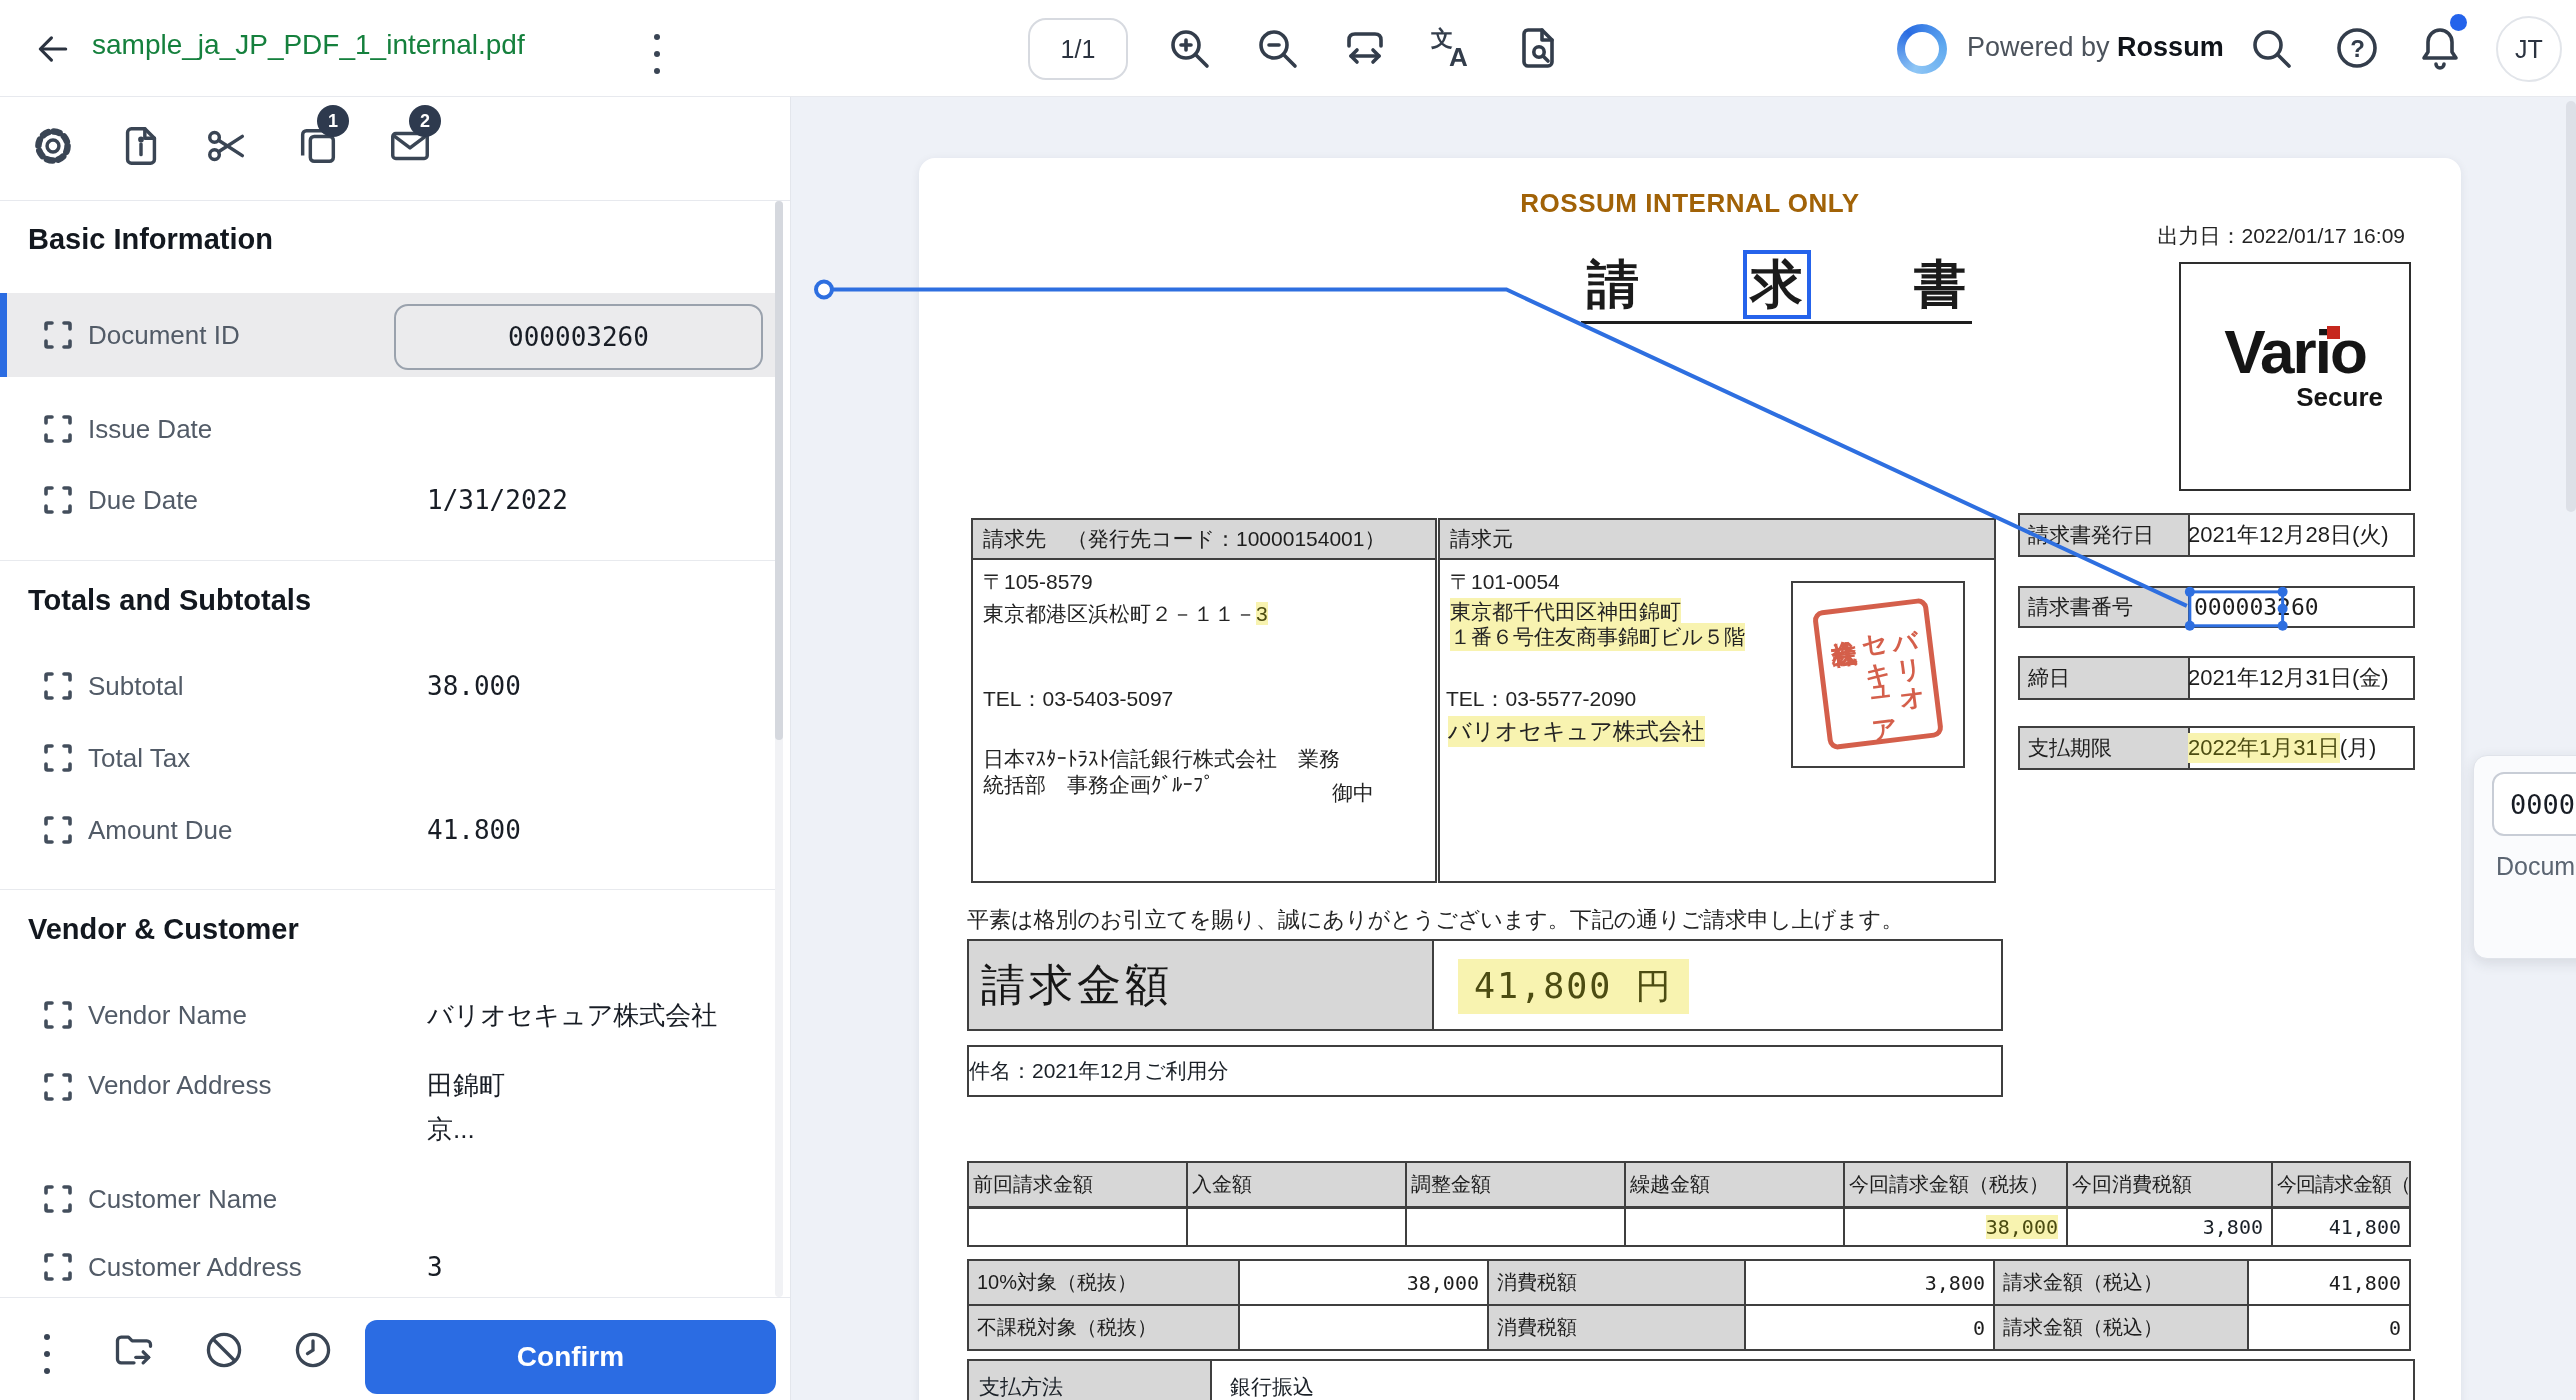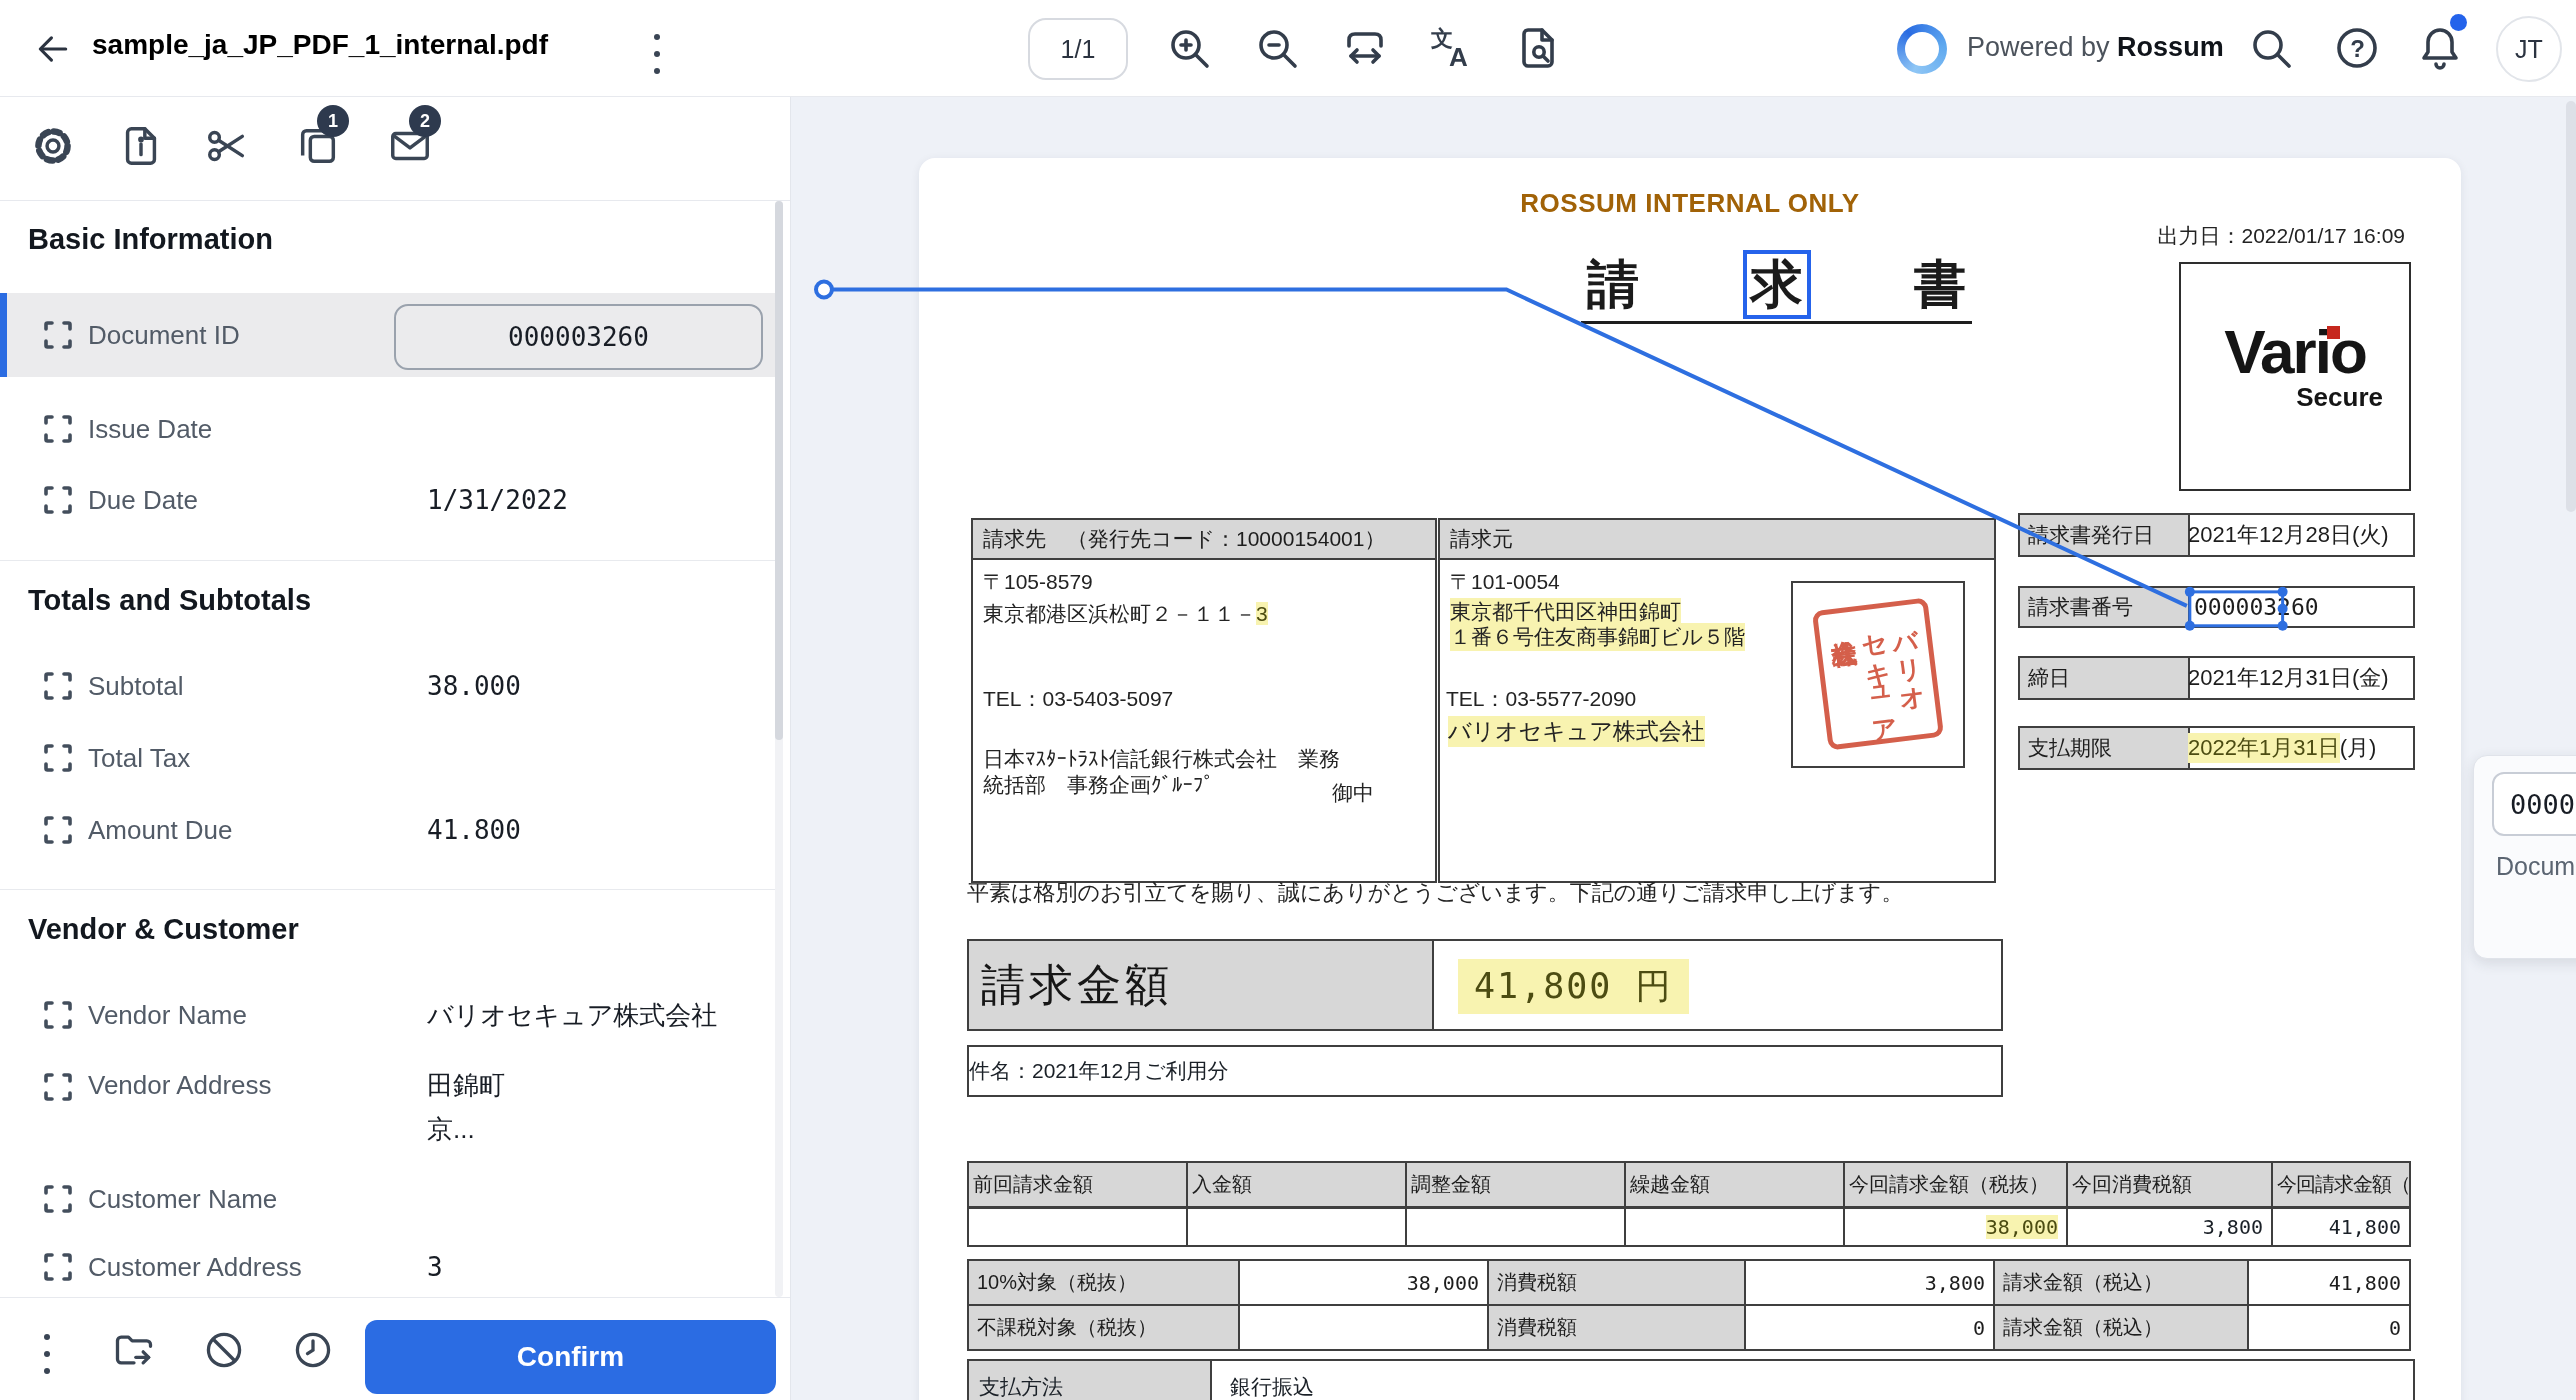"sample_ja_JP_PDF_1_internal.pdf" .fname { color: #000000 -> #15803d; font-weight: 700 -> 400 }
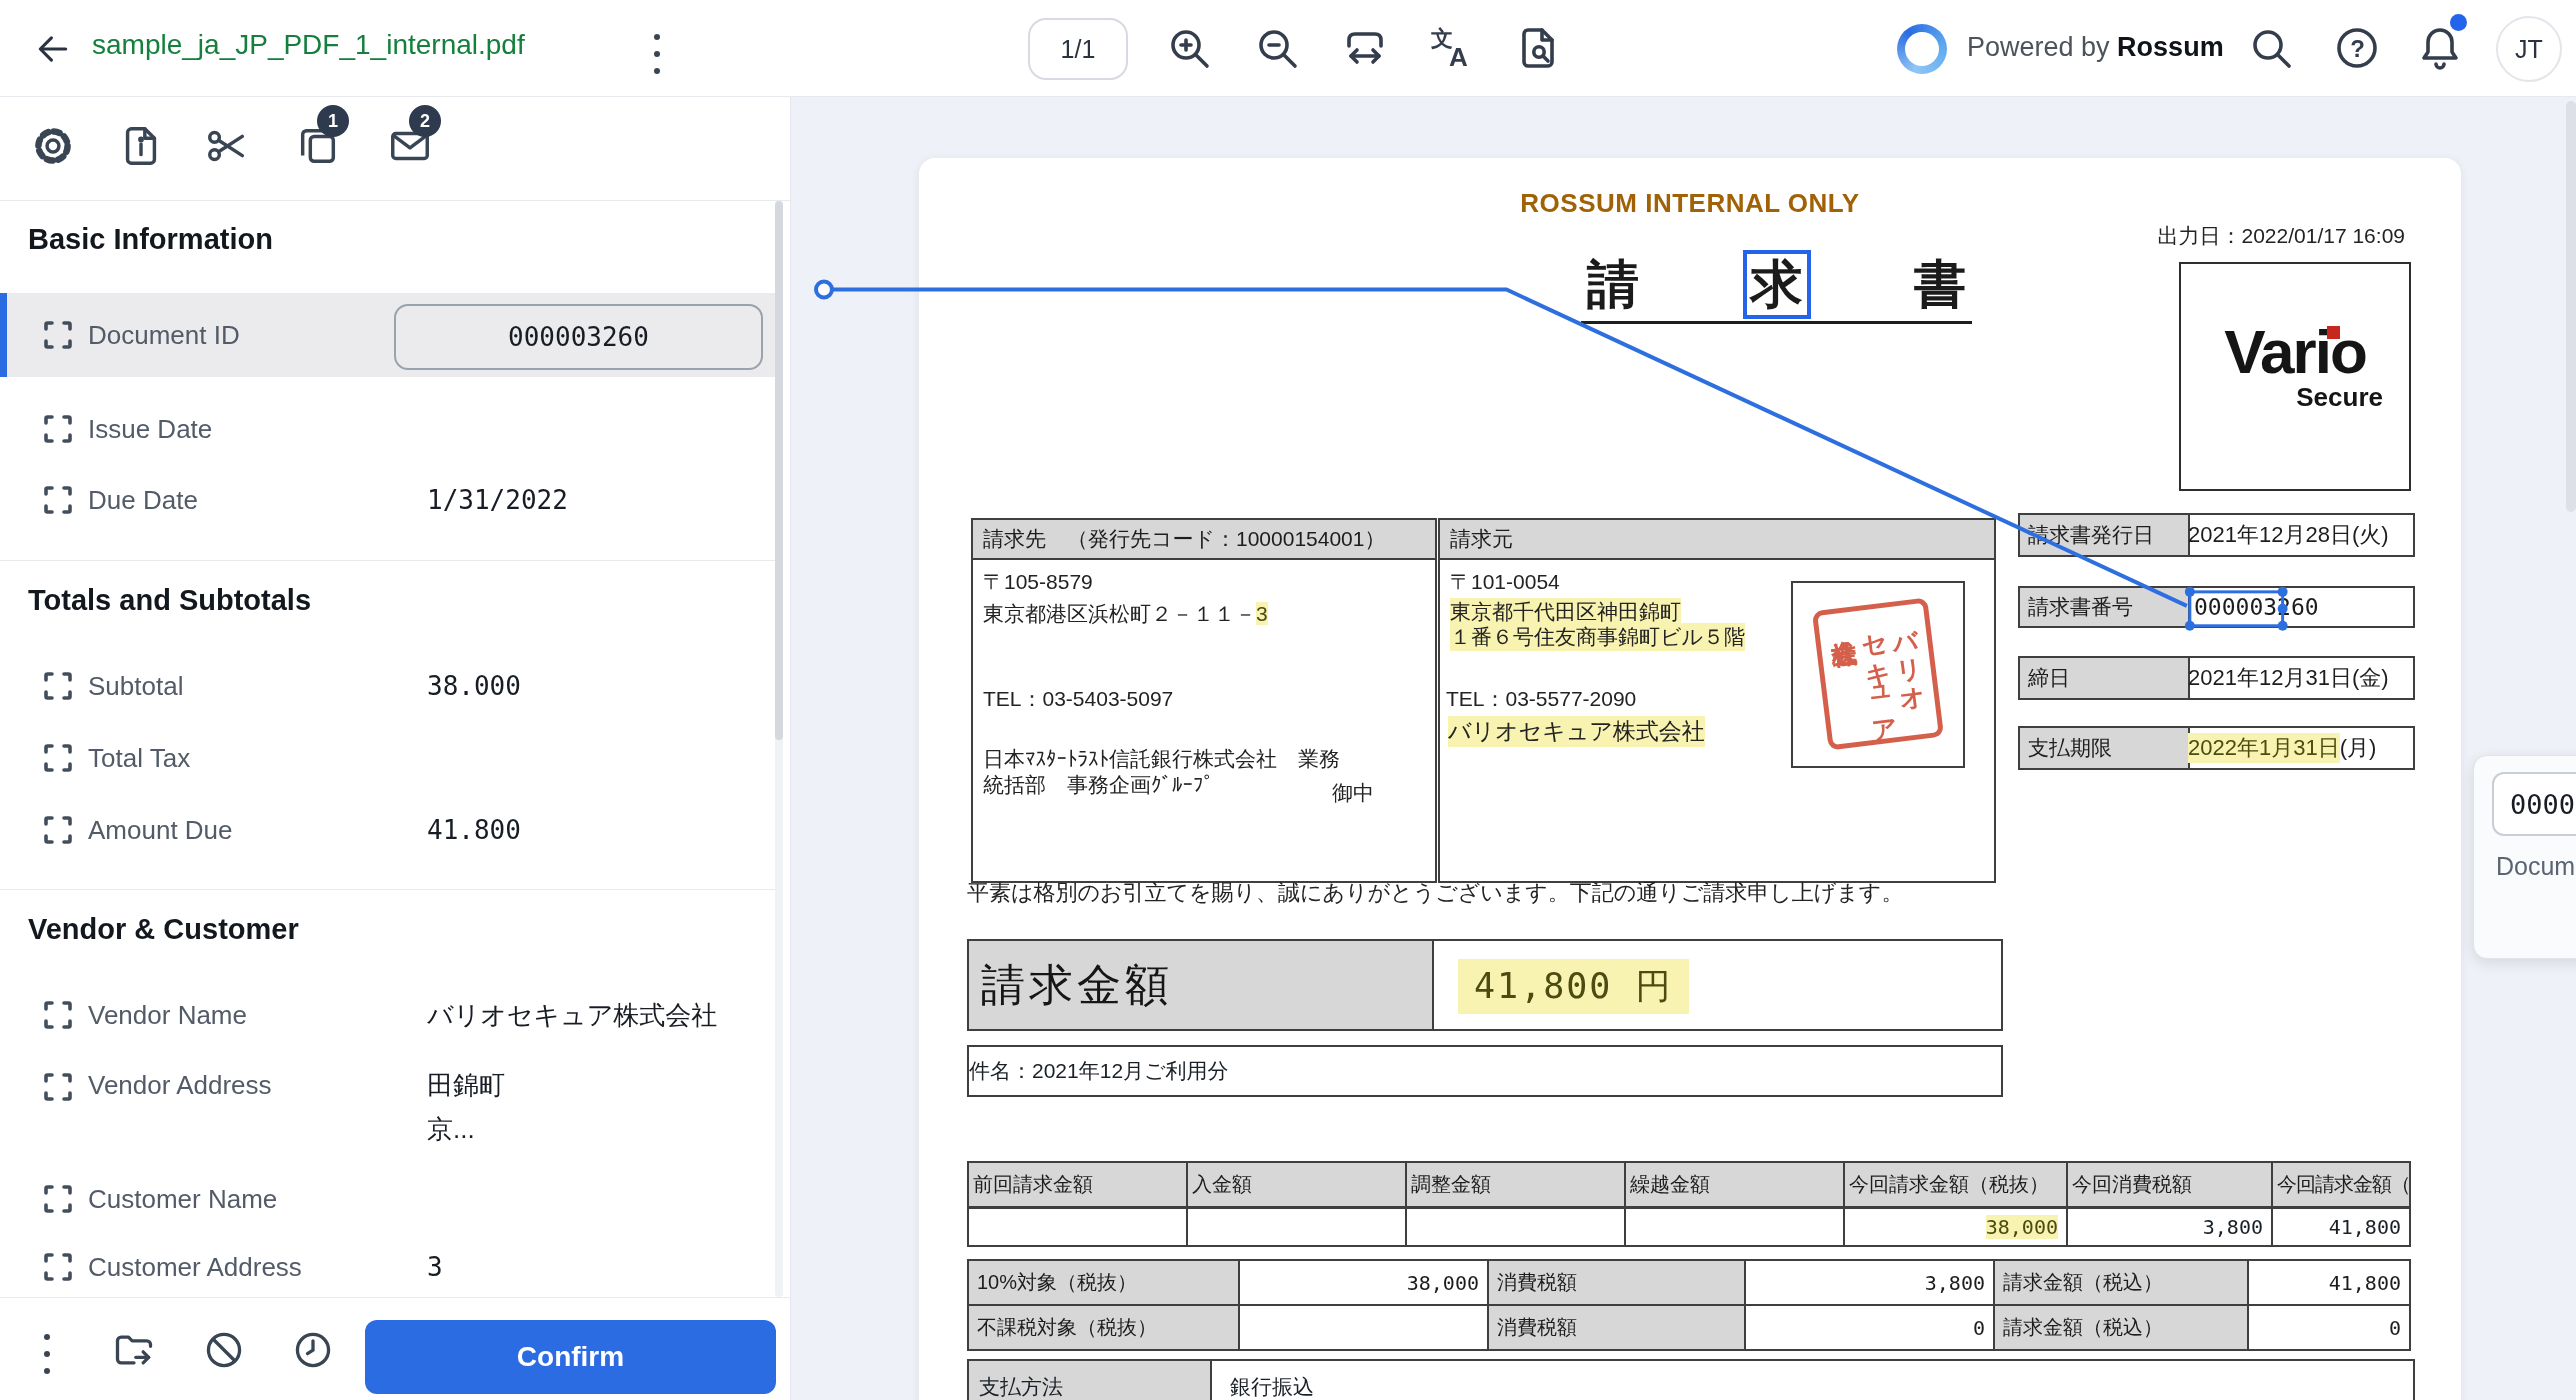"平素は格別のお引立てを賜り、誠にありがとうございます。下記の通りご請求申し上げま" .greet { top: 720px -> 747px }
